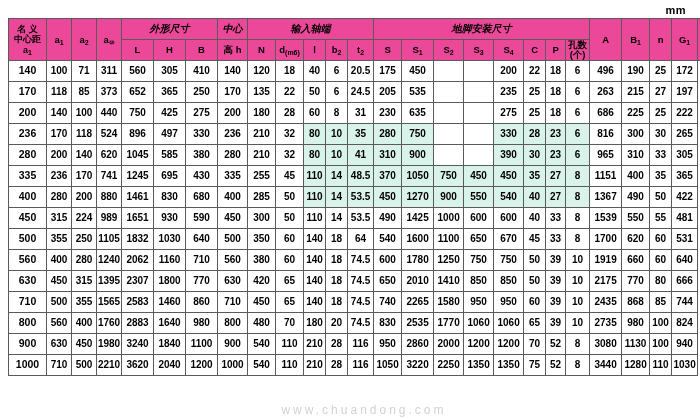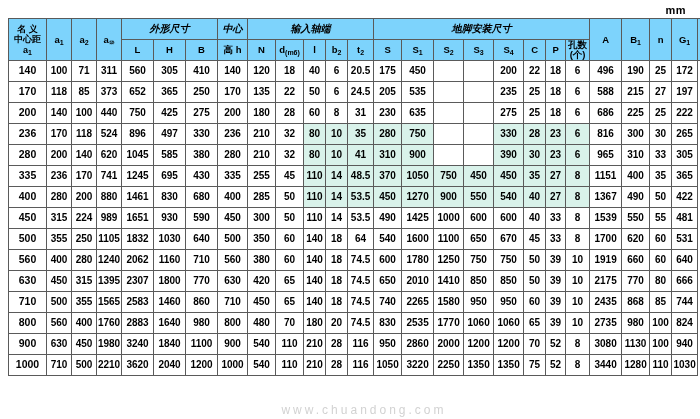"名 义" thead th { background: #7dd3fc -> #ec4899 }
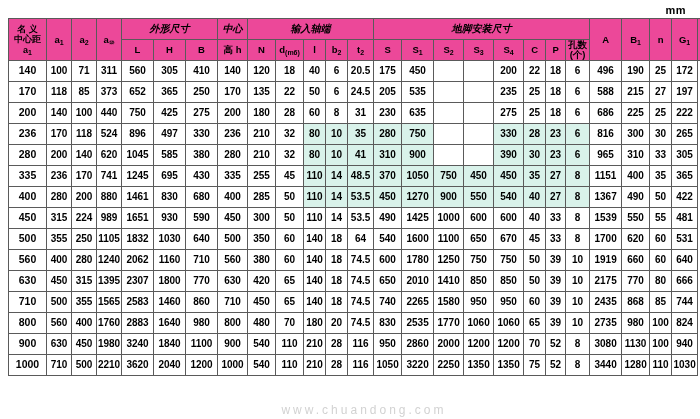"588" td { text: 588 -> 263 }
